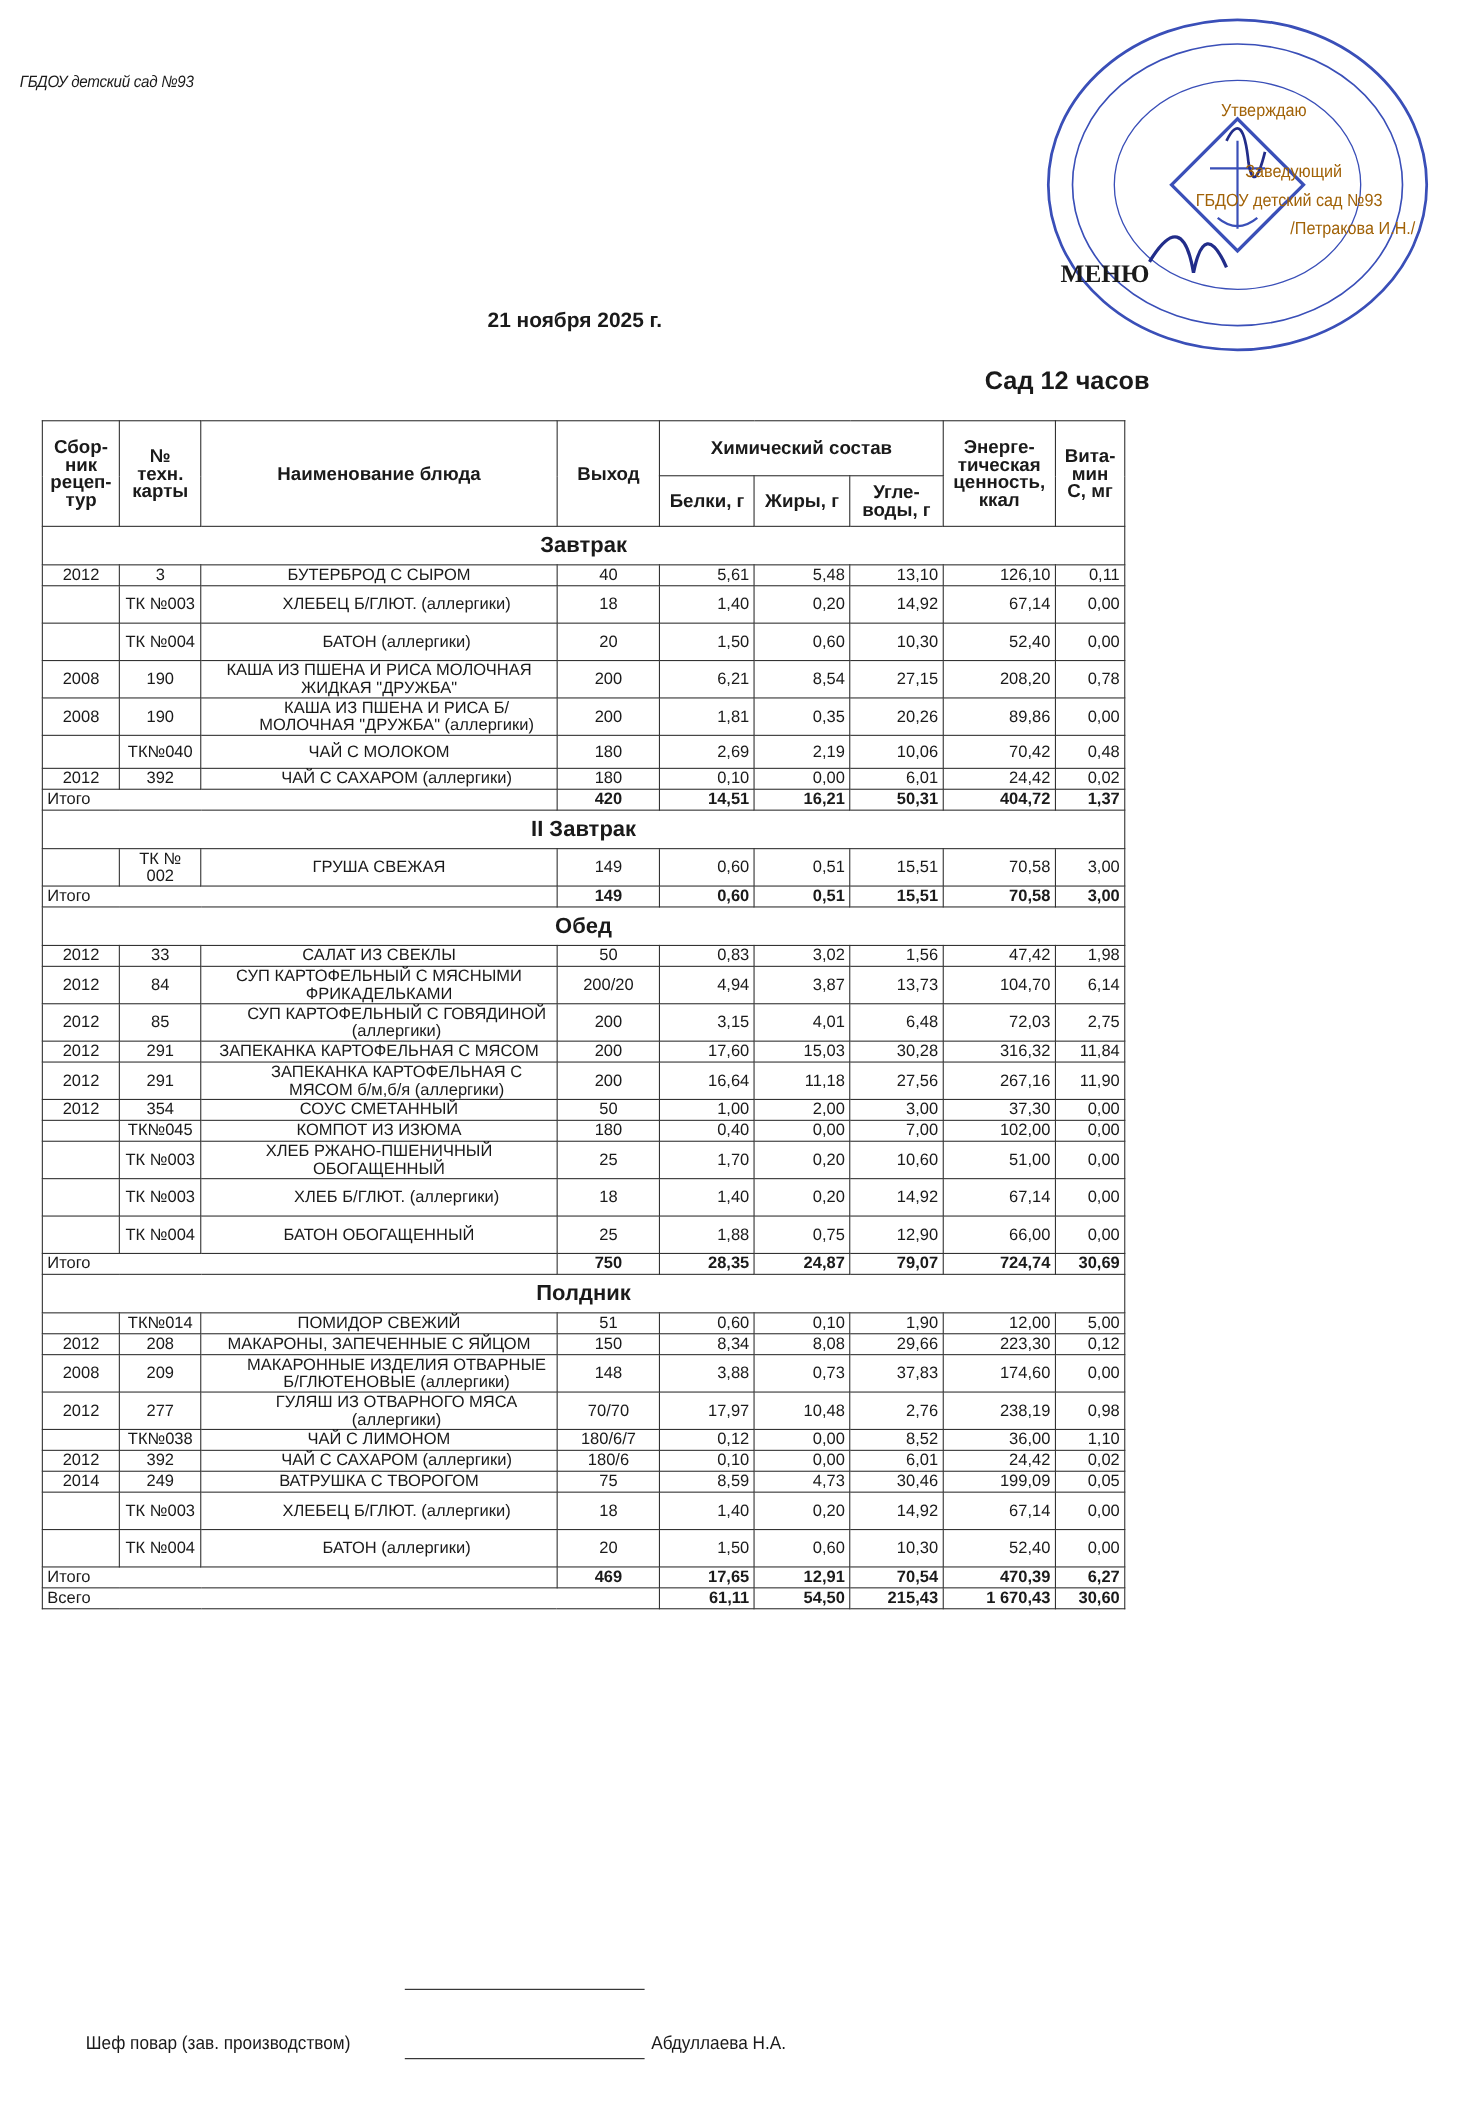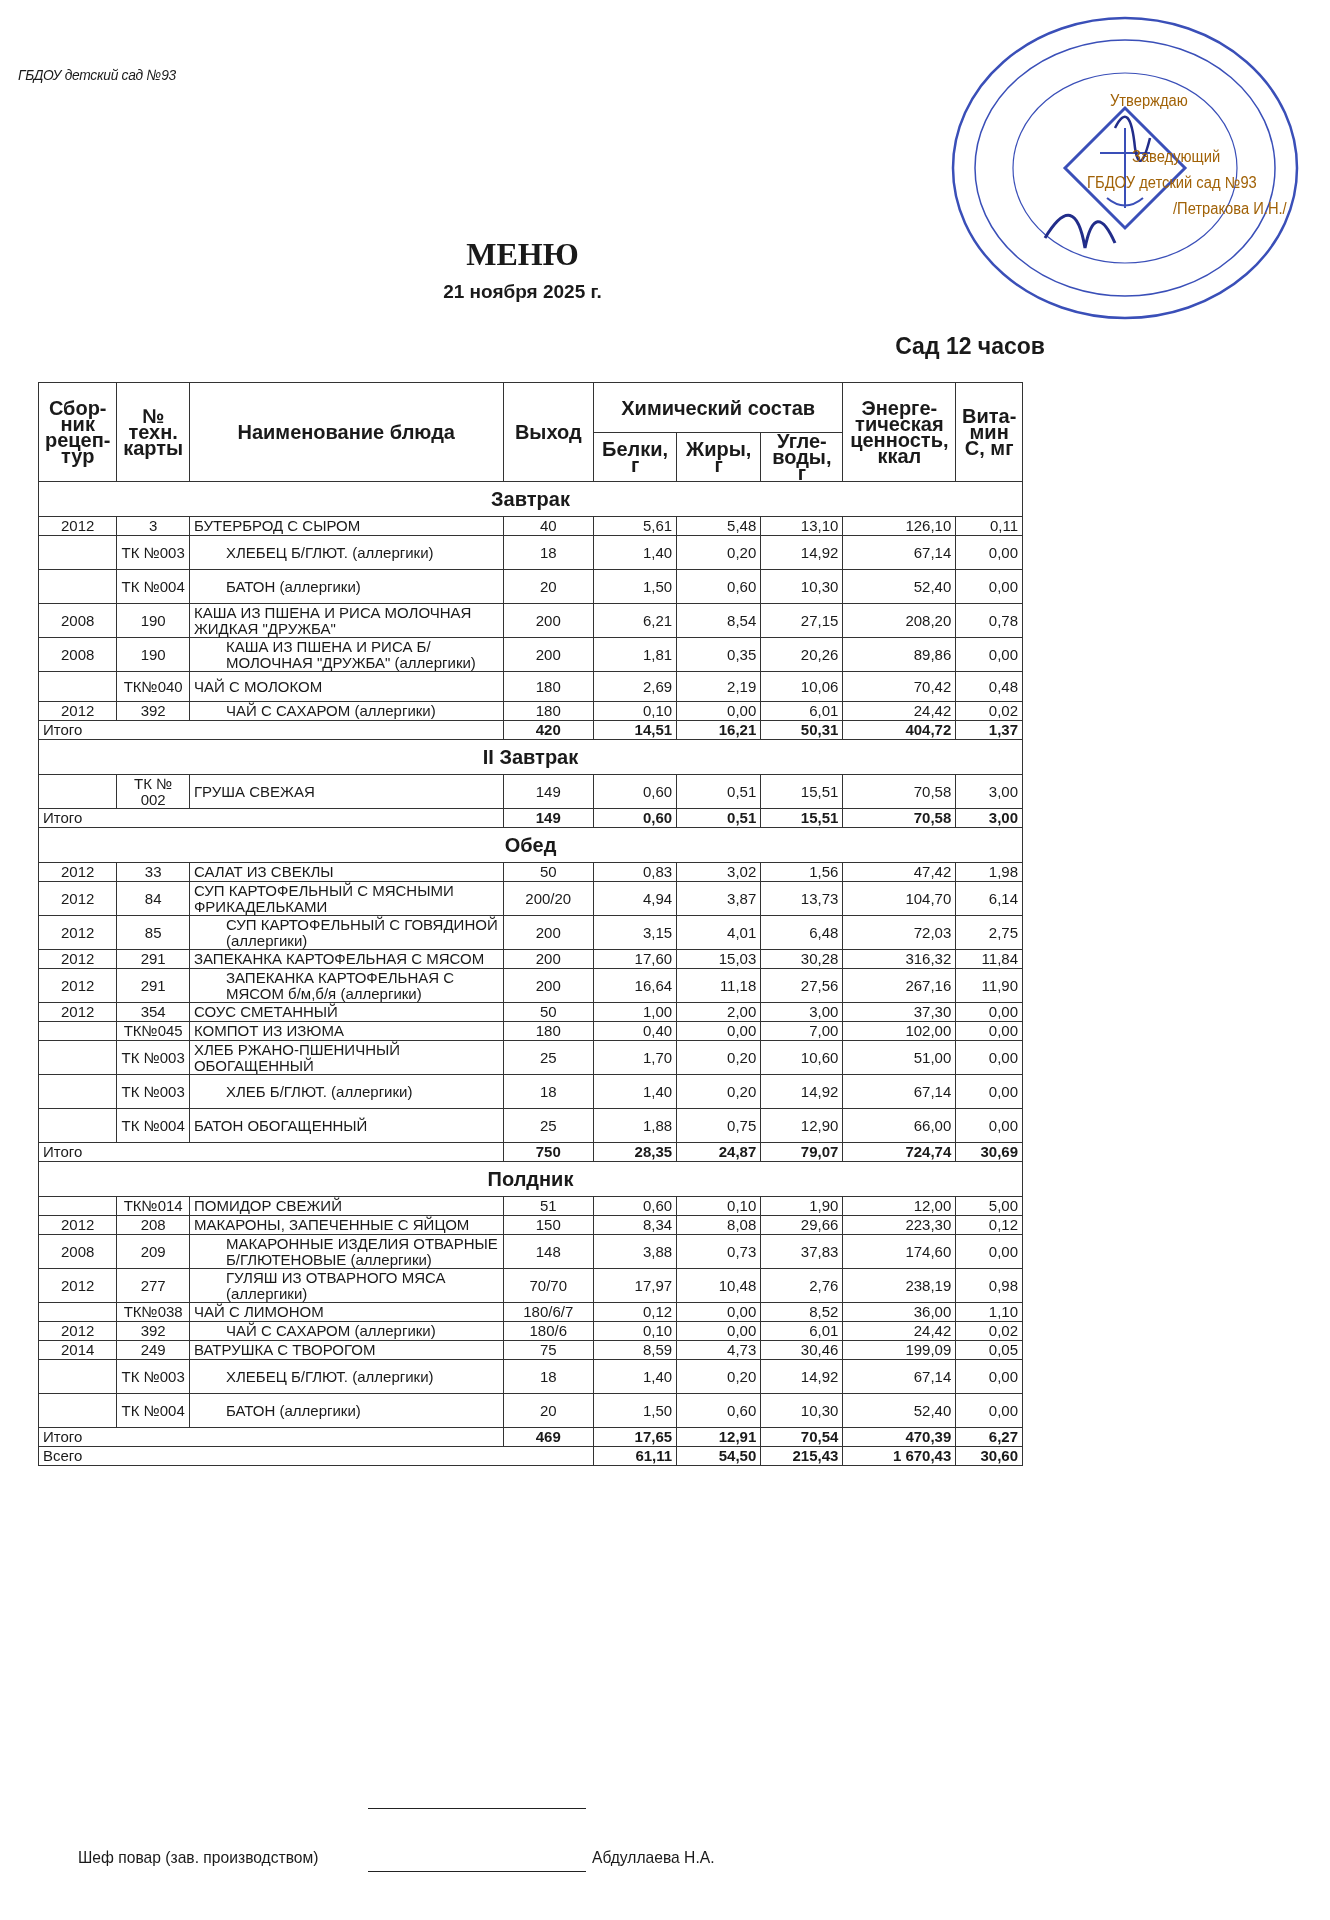"МЕНЮ" .title { font-size: 32px -> 23px; text-align: center -> right }
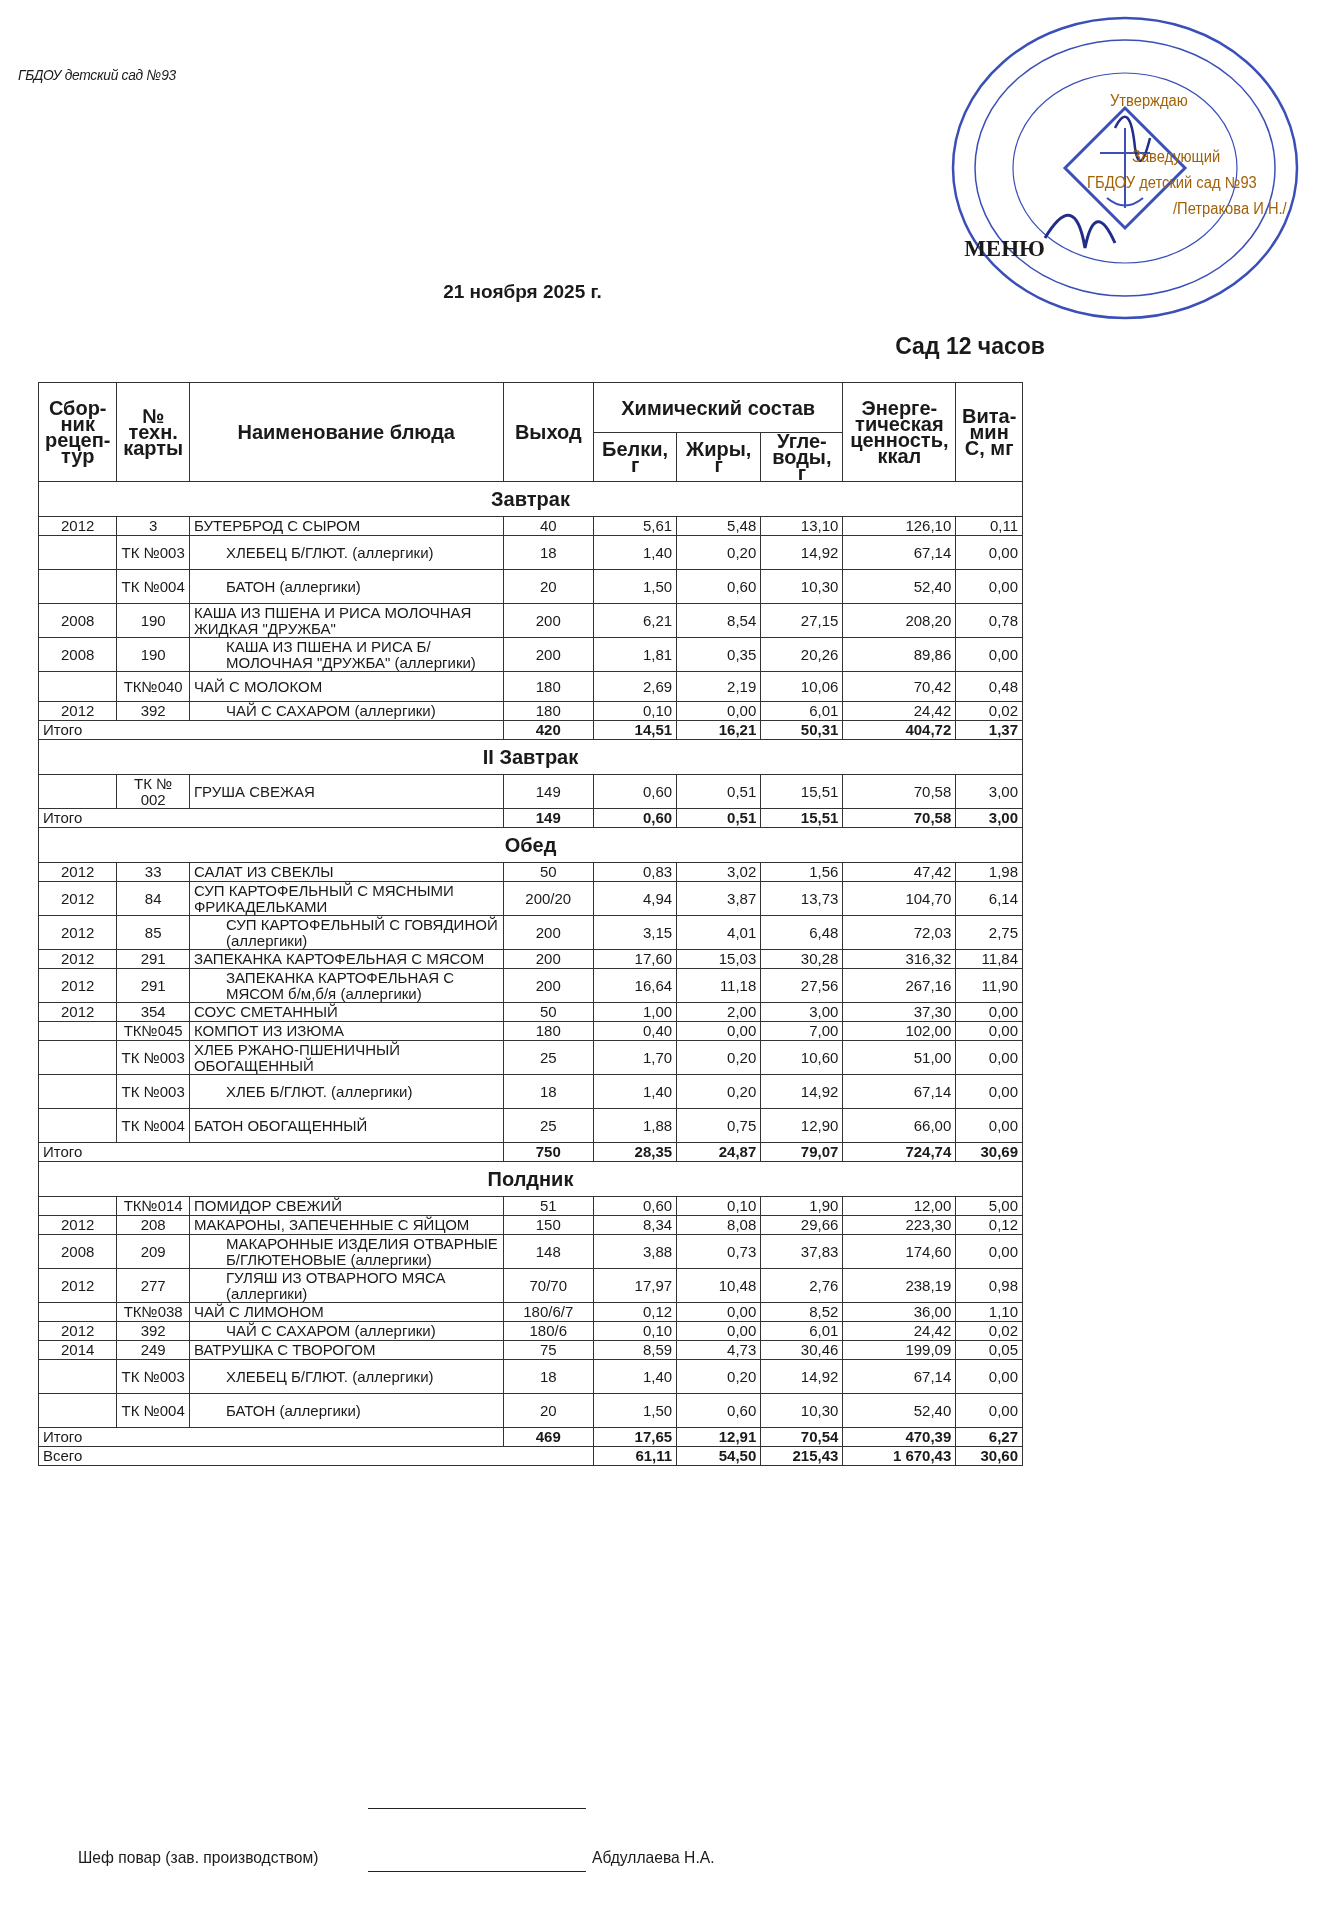"Сбор-ник рецеп-тур" table.menu th { font-size: 20px -> 17px }
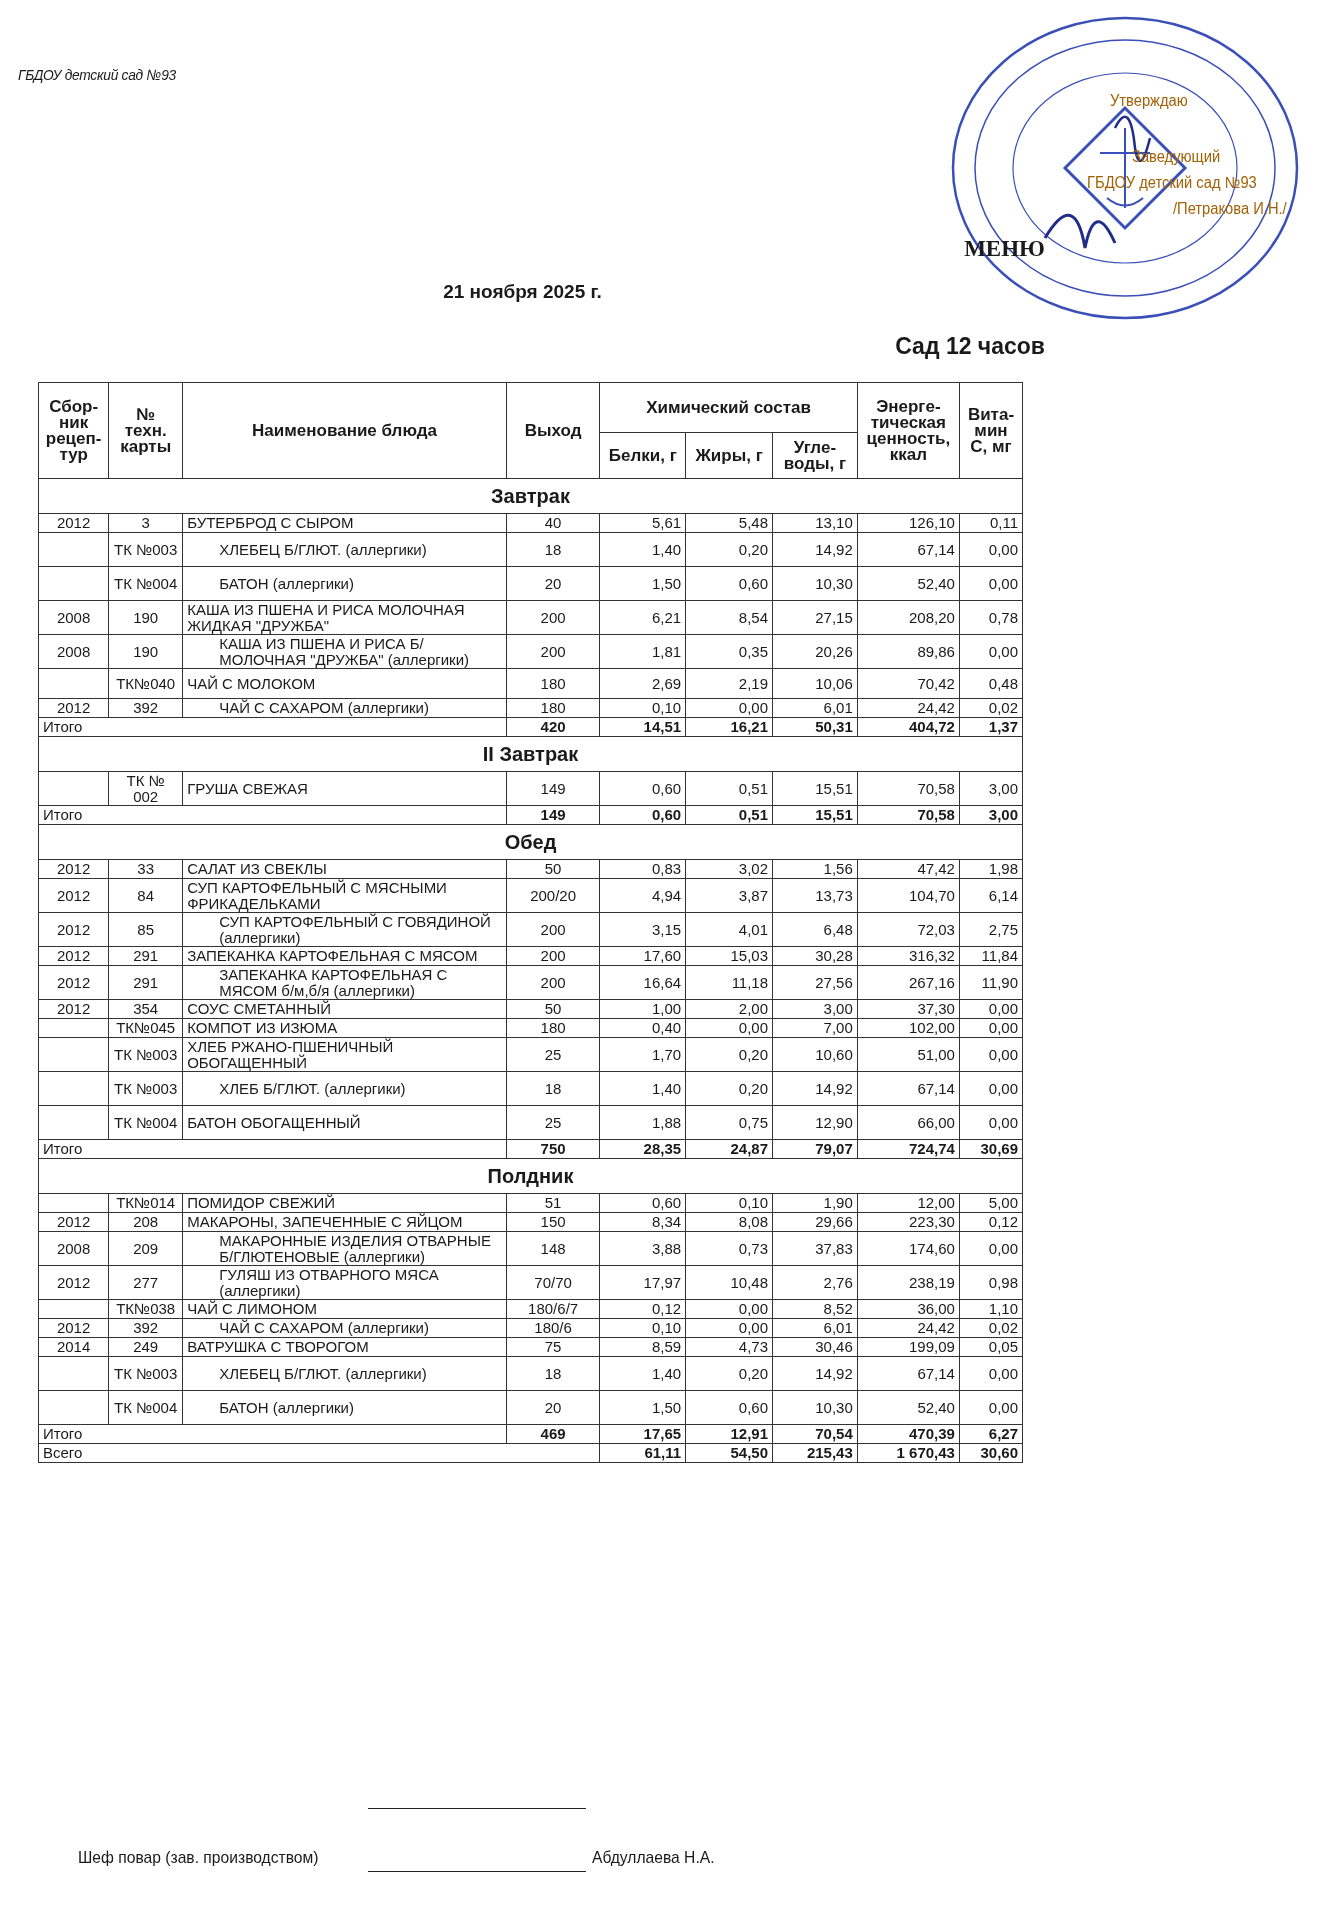"БУТЕРБРОД С СЫРОМ" td.name { text-align: left -> center }
